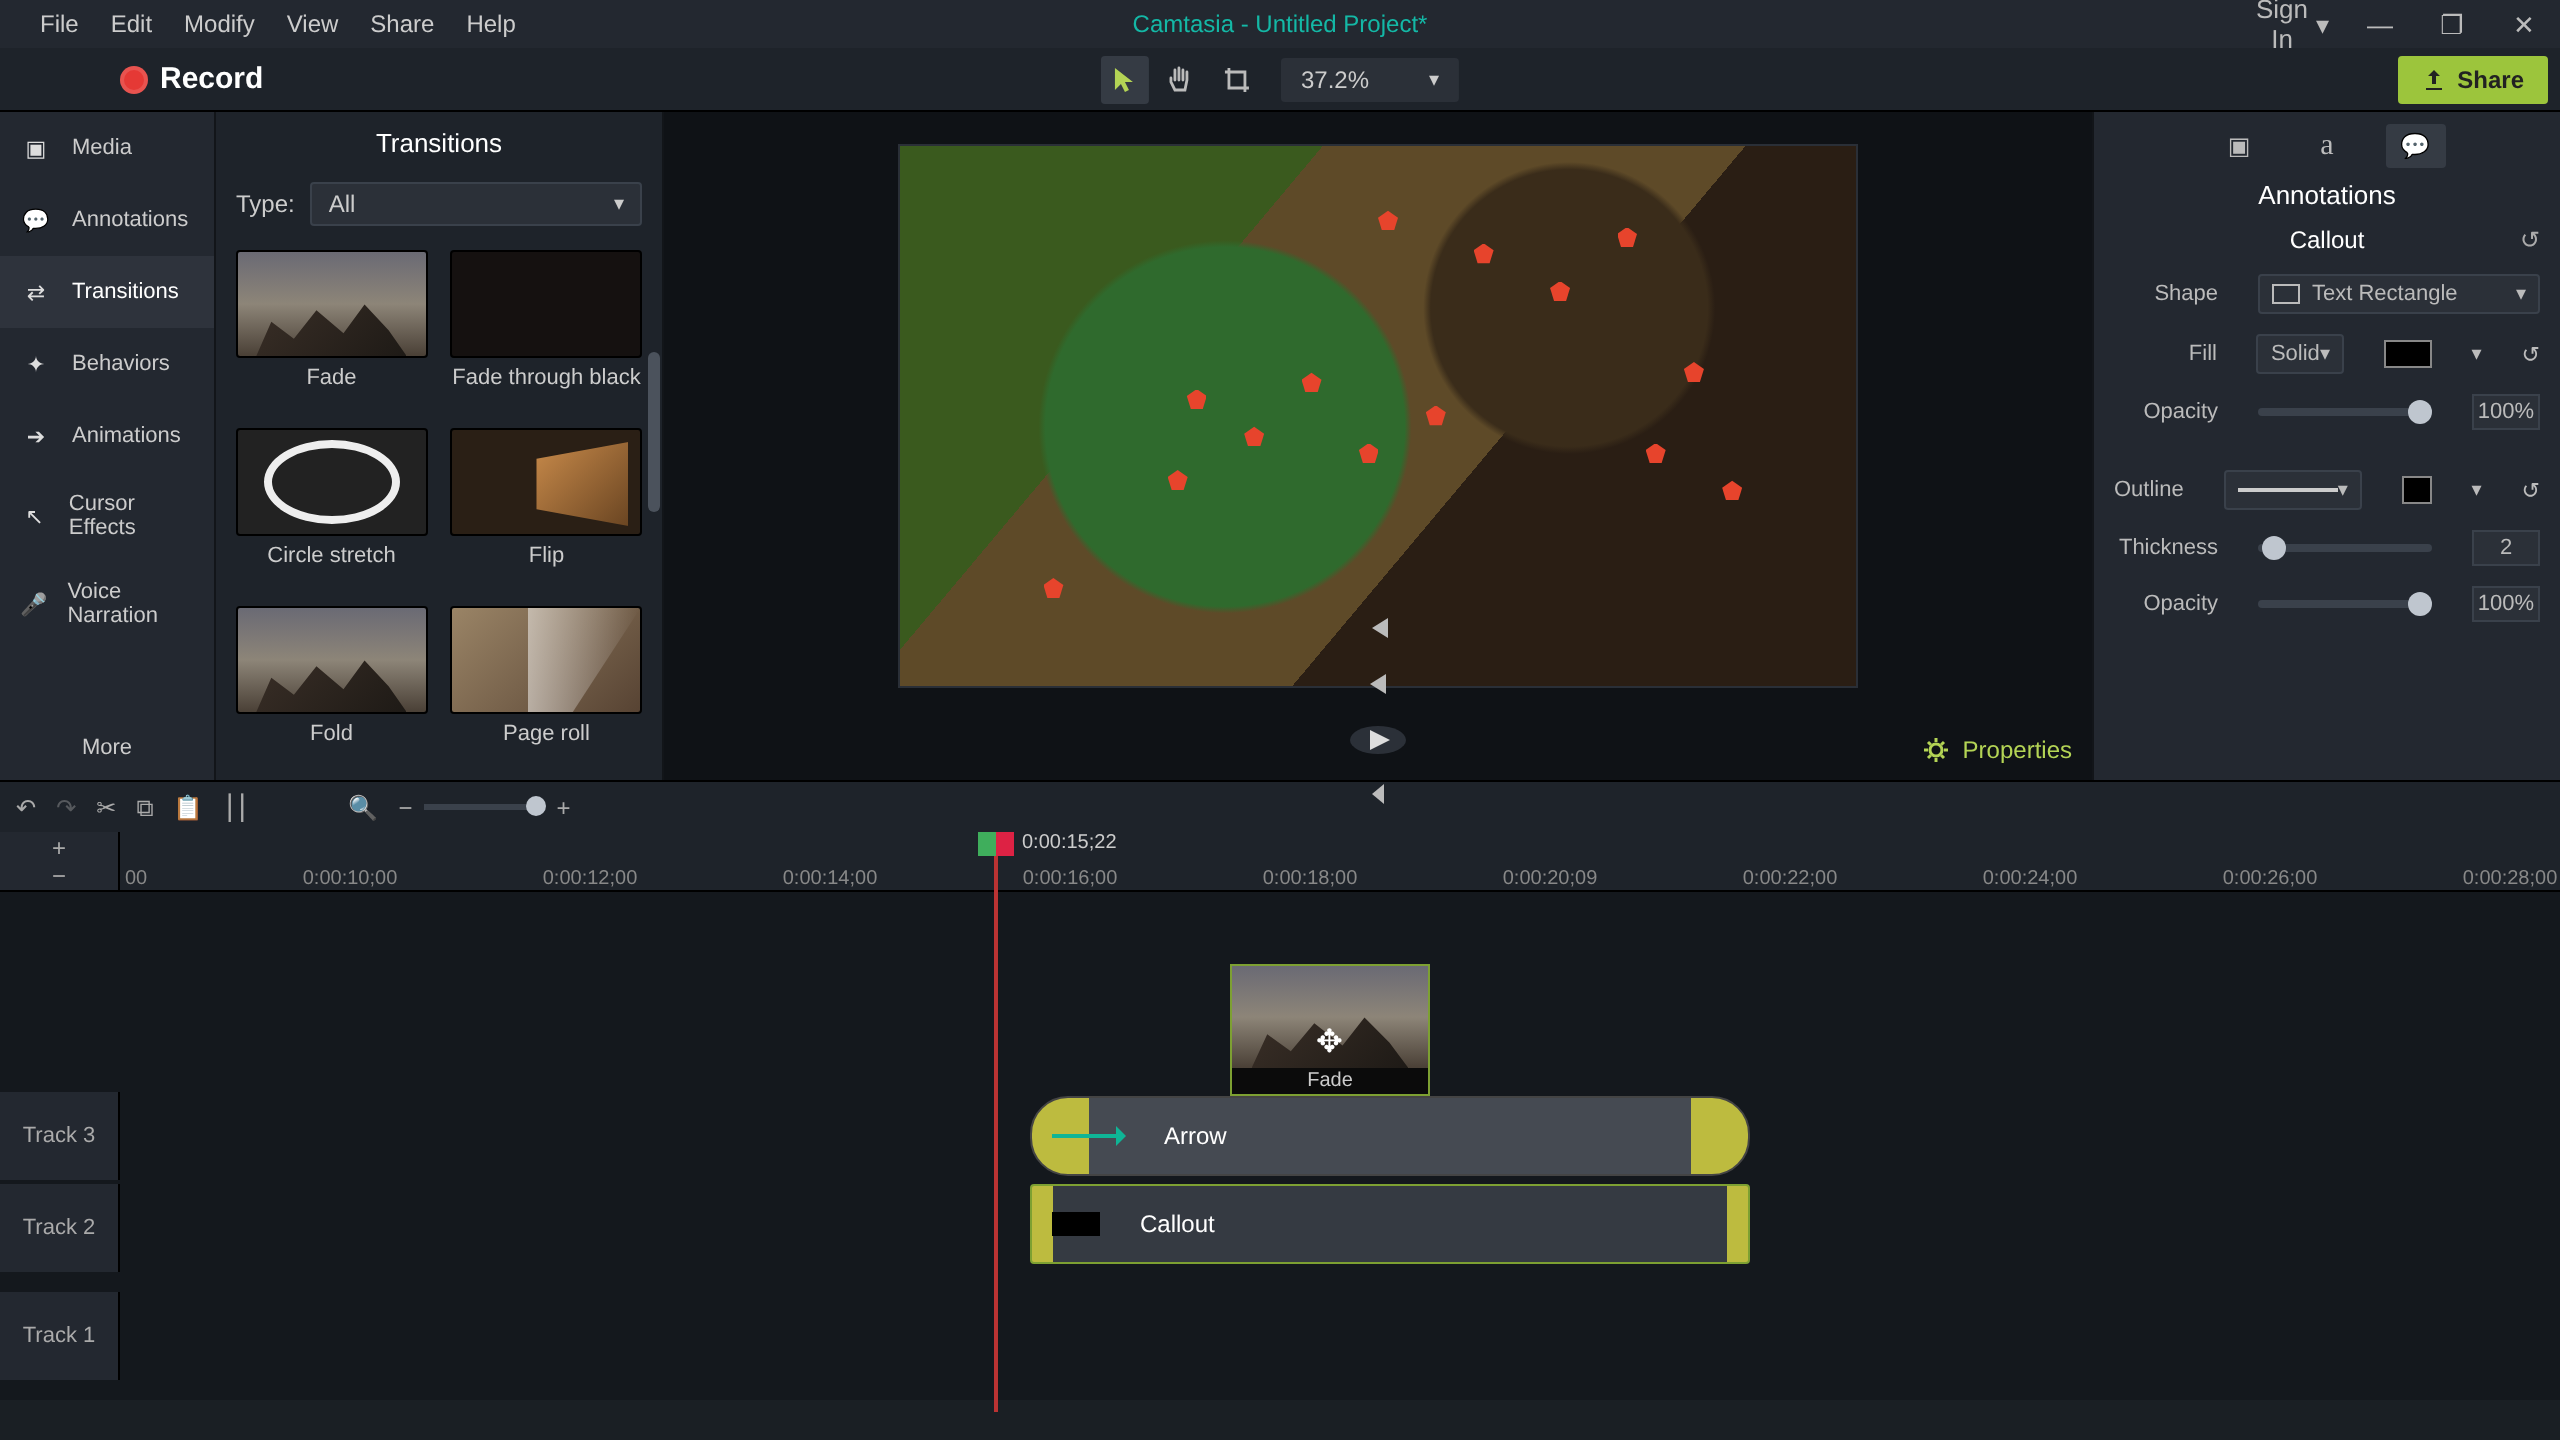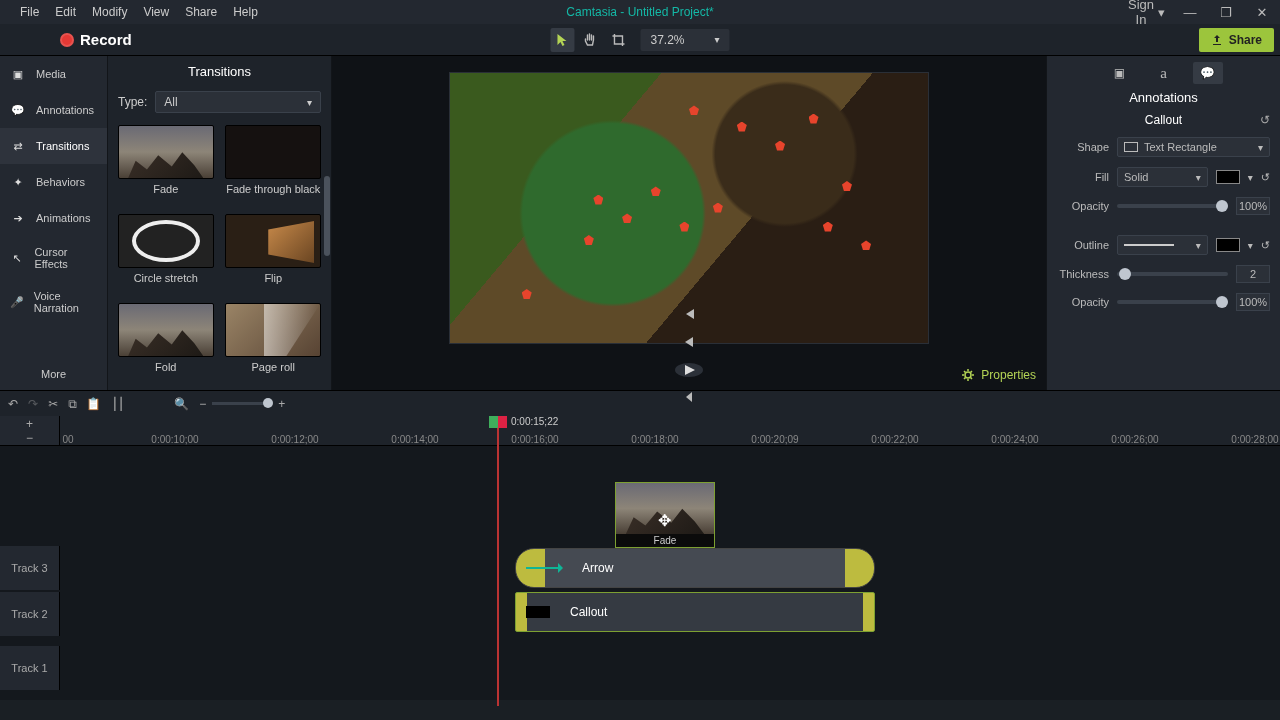"Shape" .prop-row { gap: 8px -> 20px }
